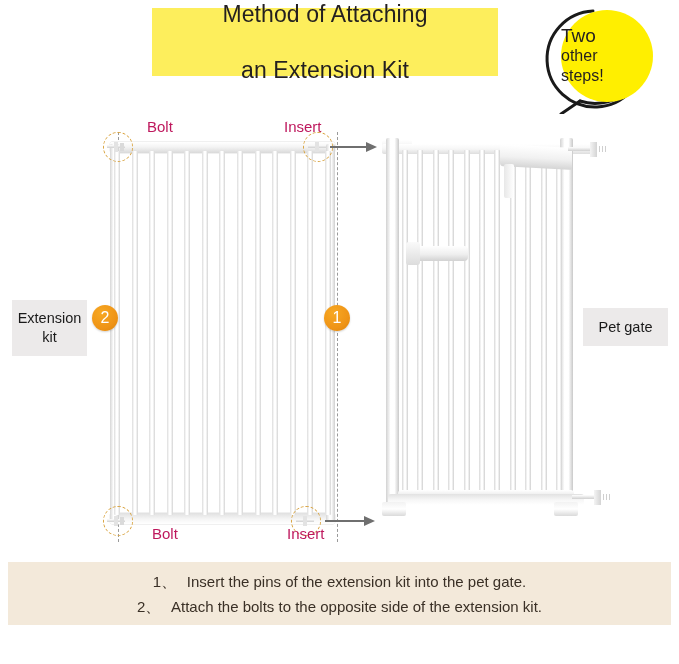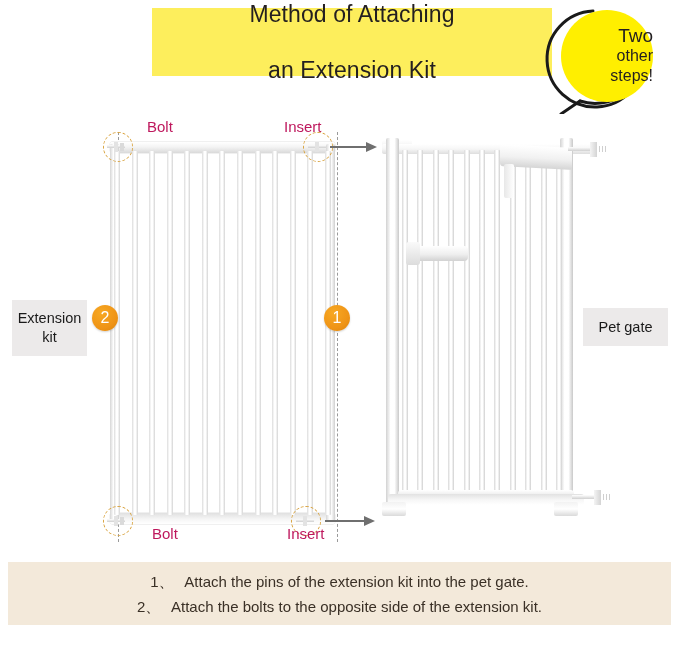"Method of Attaching" .title-banner { width: 400px -> 346px }
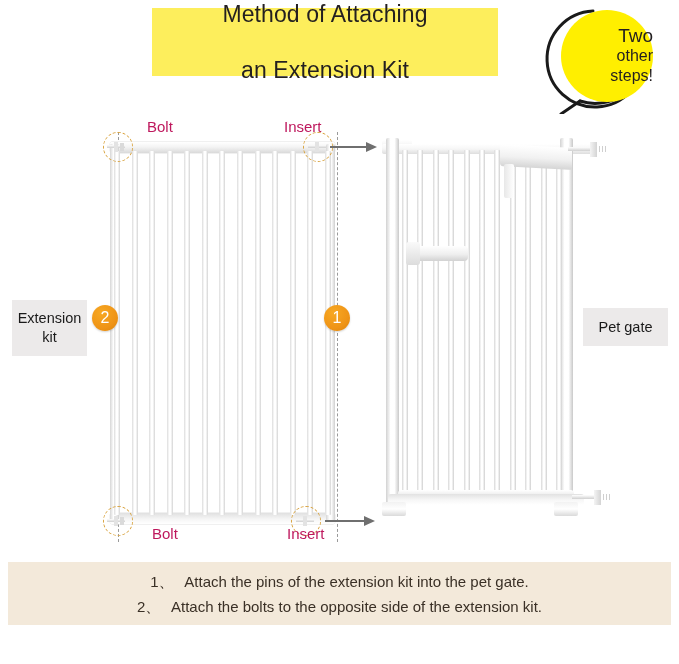"Two" .badge-text { align-items: flex-end -> flex-start }
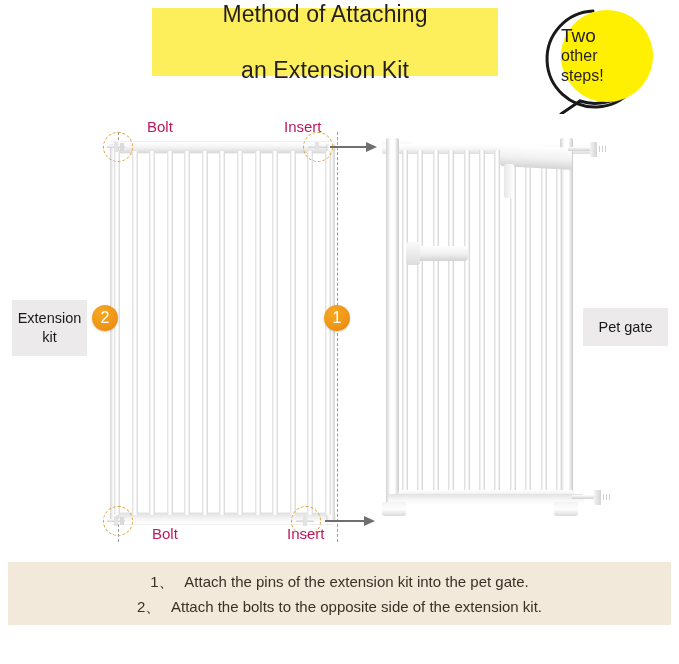"Attach the pins of the" span { text: Attach -> Insert }
